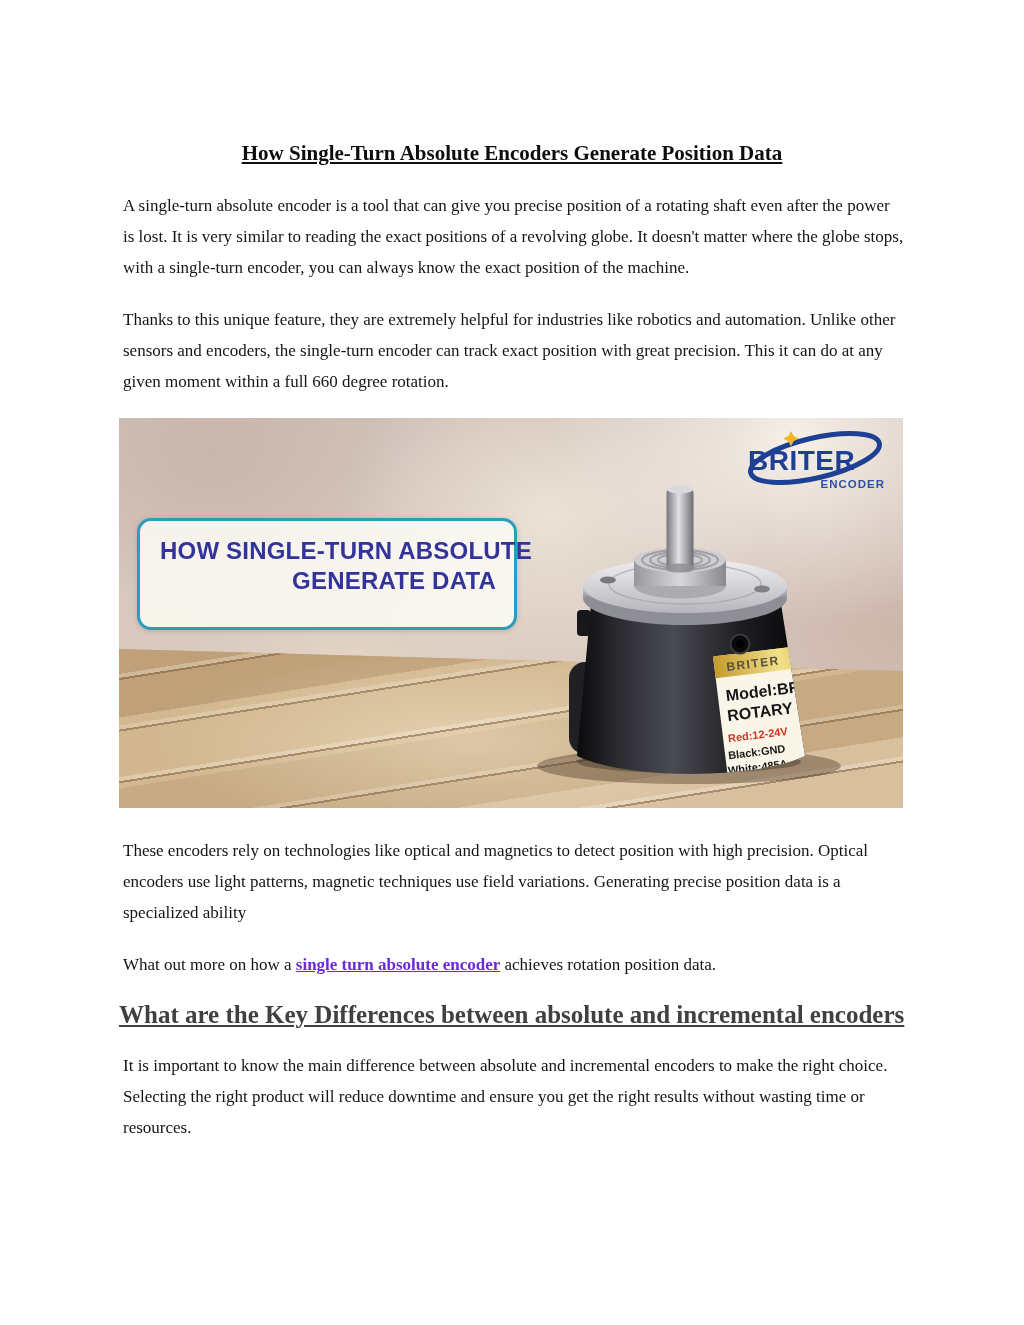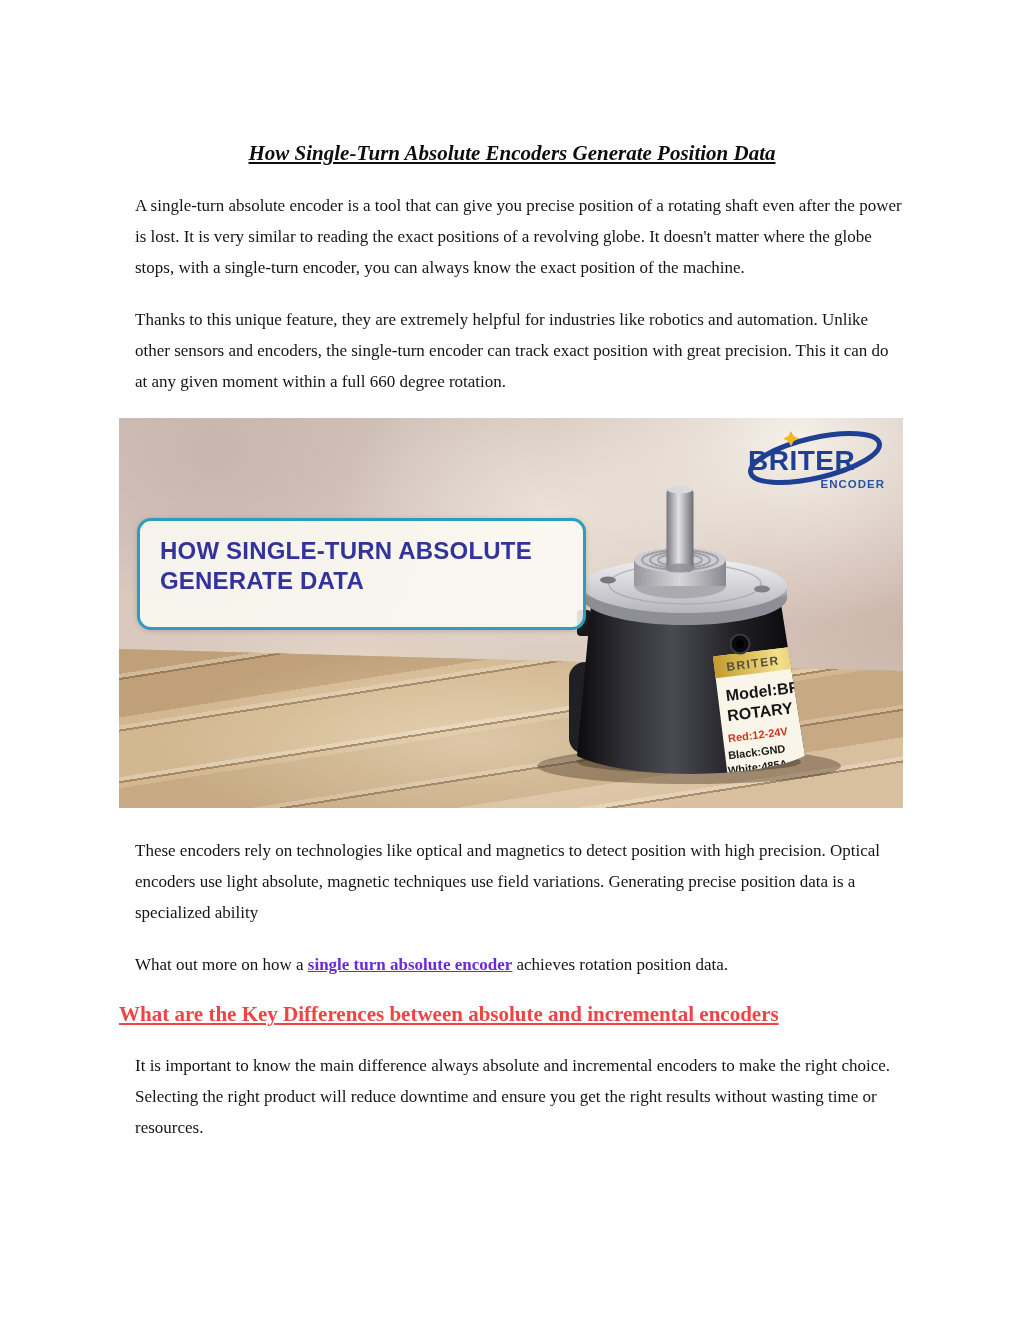"How Single-Turn Absolute Encoders" h1 { font-style: italic -> none }
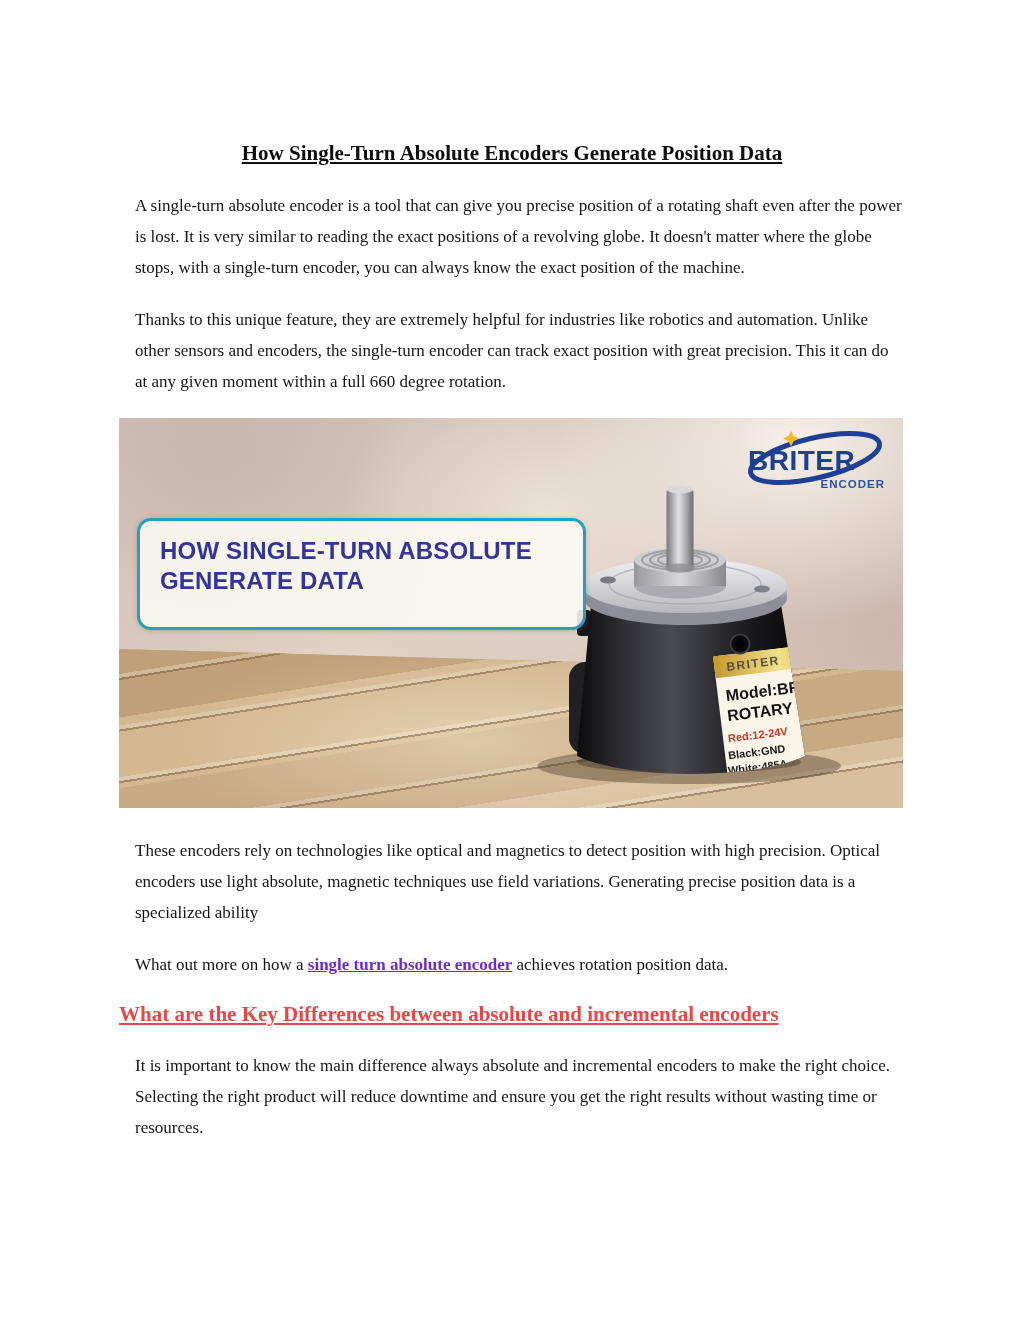"A single-turn absolute encoder is" p { margin: 0 0 21px 16px -> 0 0 21px 4px }
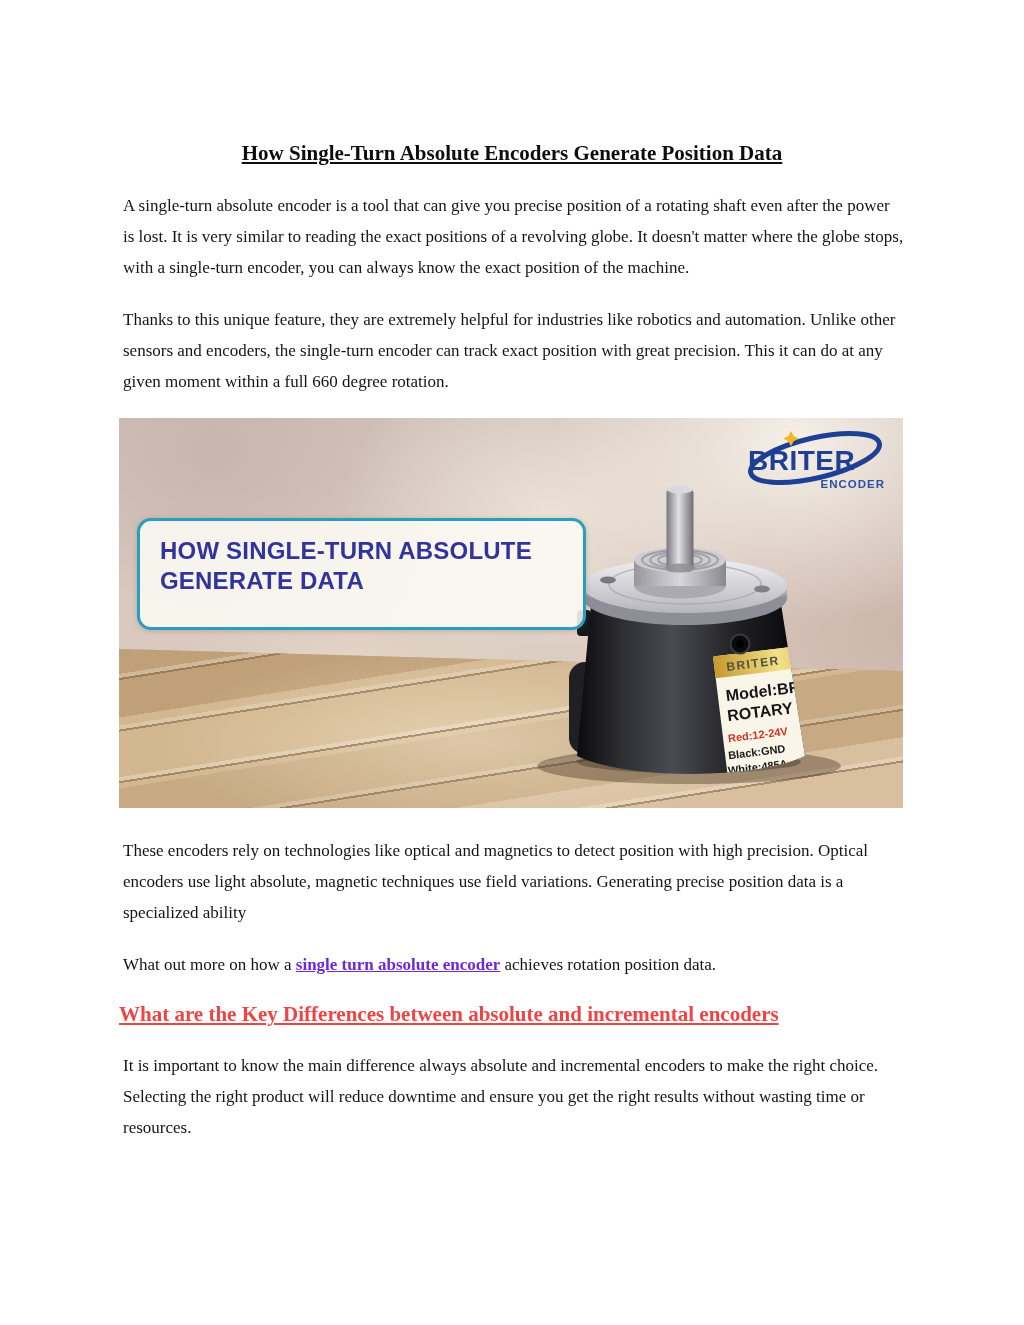"HOW SINGLE-TURN ABSOLUTE" .caption-box { text-align: none -> right; width: 449px -> 380px }
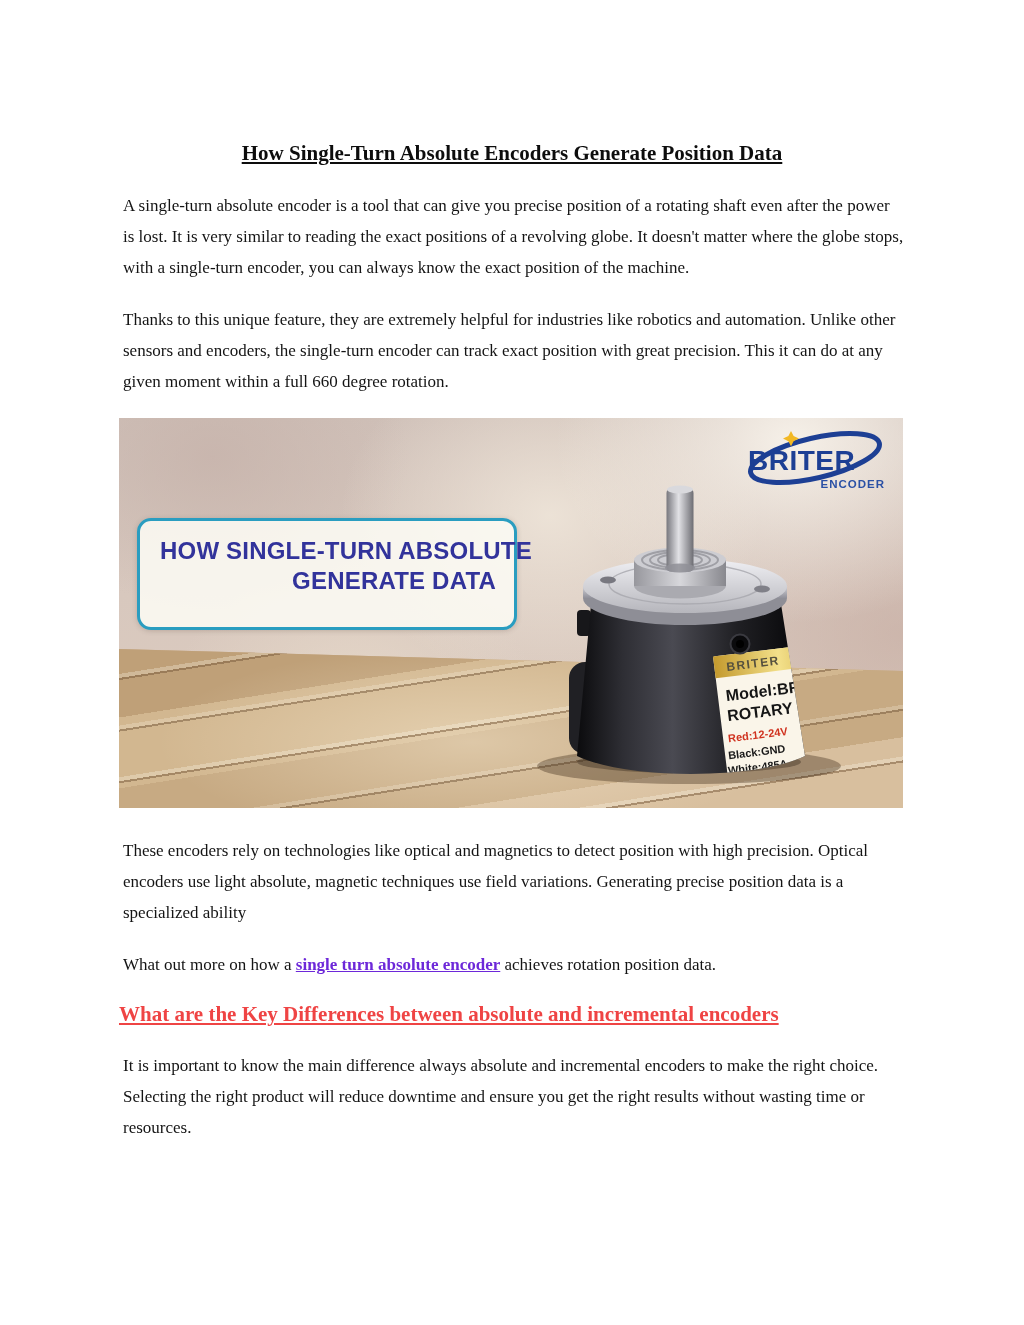"These encoders rely on technologies" p { text: absolute -> patterns }
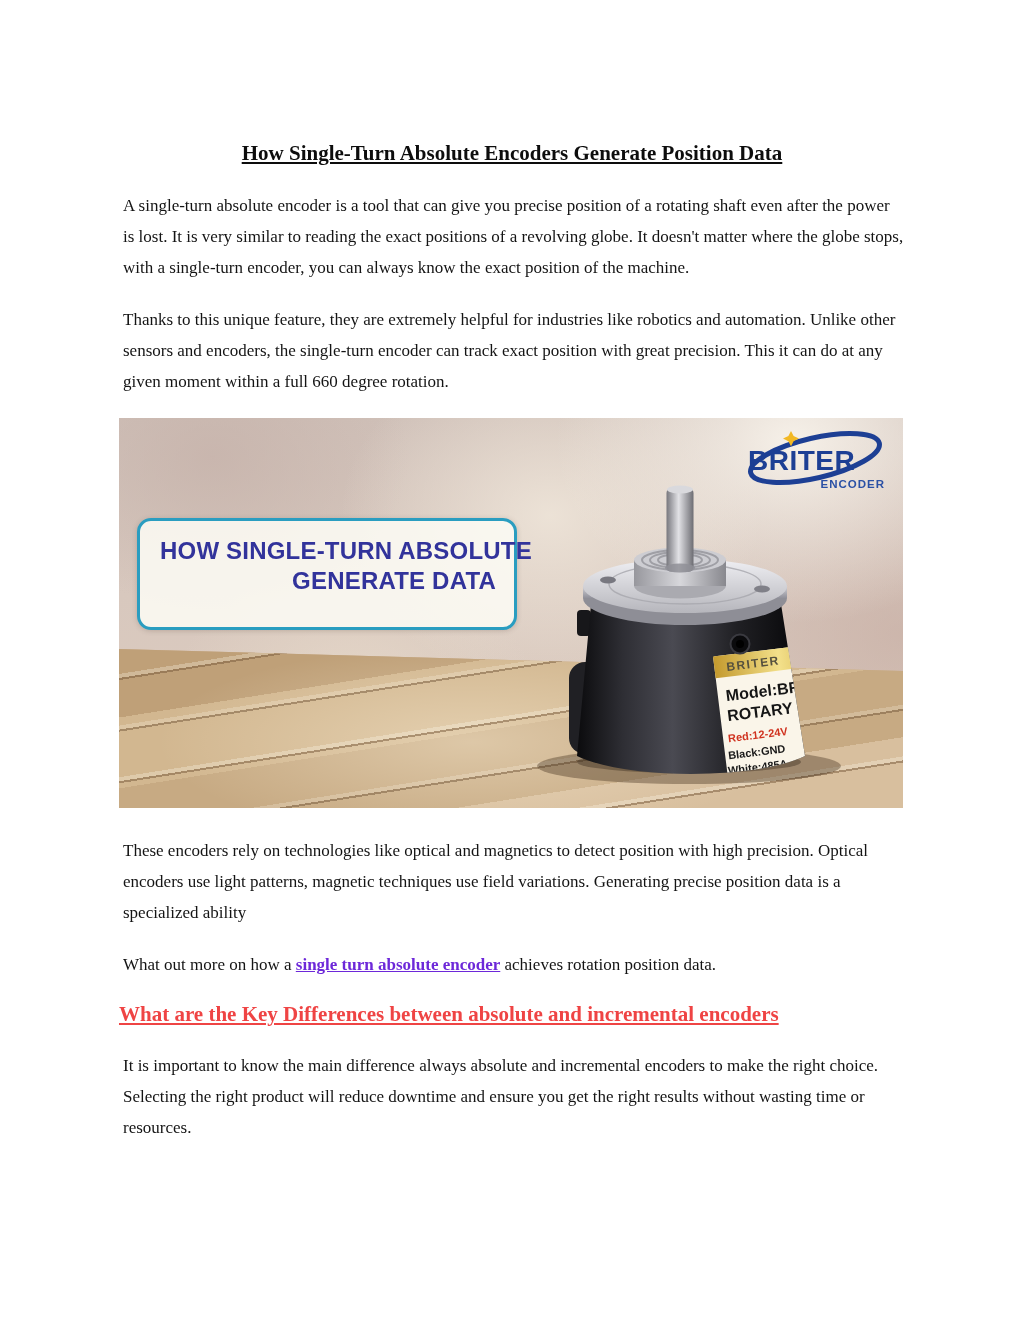"What are the Key Differences" h2 { color: #ef4444 -> #404040; font-size: 21px -> 25px }
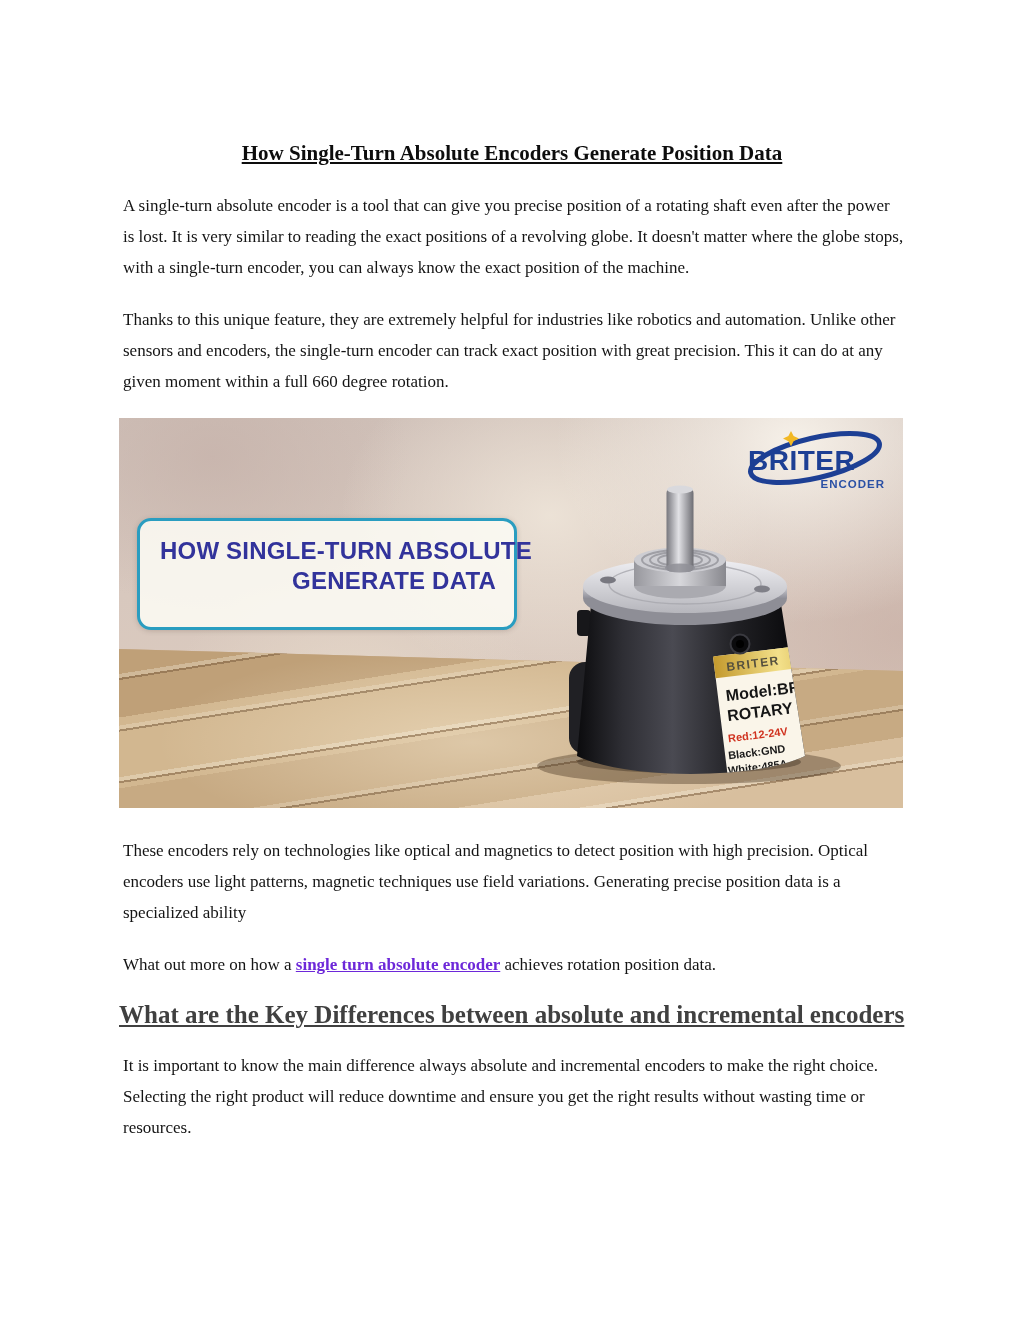"It is important to know" p { text: always -> between }
